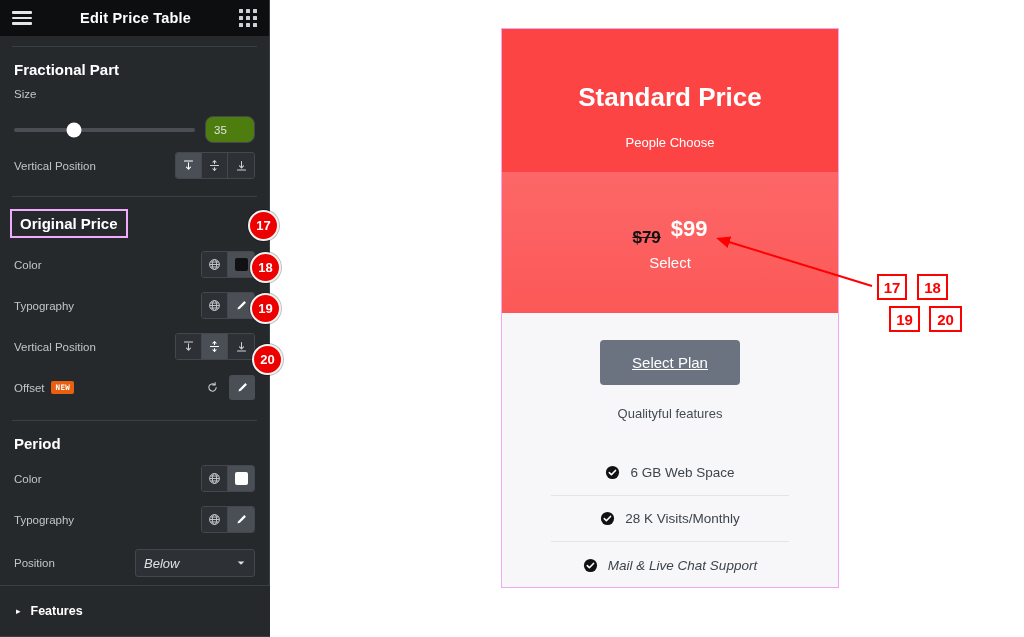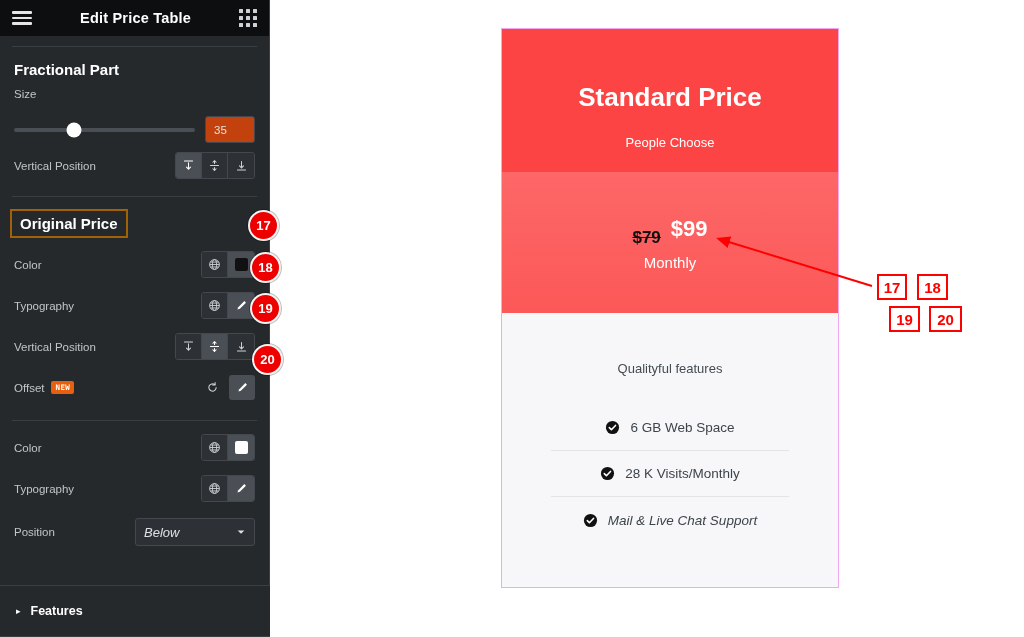"35" .num-input { background: #c2410c -> #4d7c0f; border-radius: 3px -> 8px }
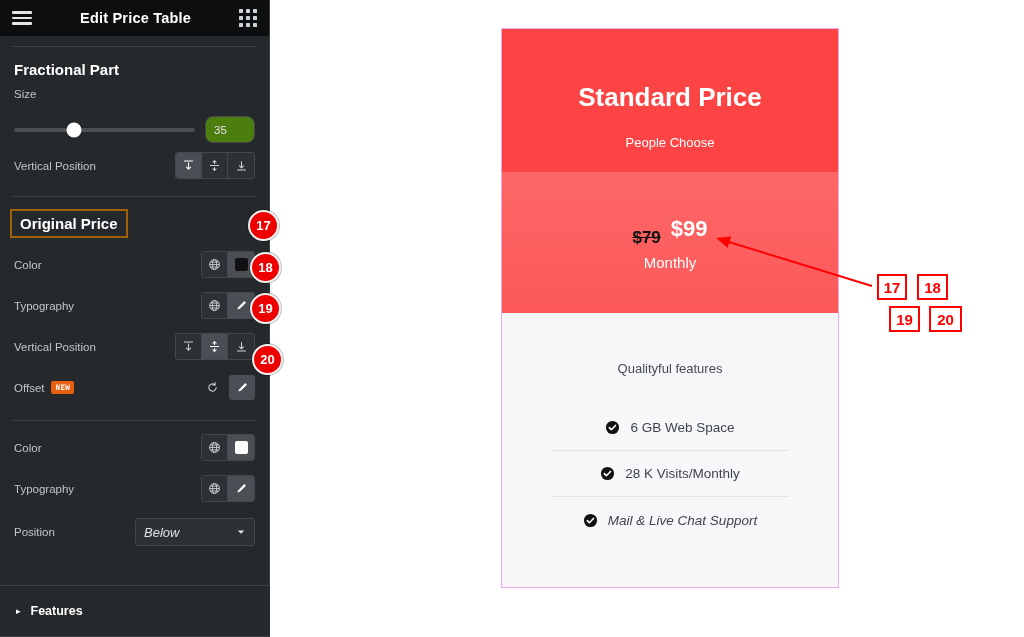"Original Price" .sect-label.boxed { border: 2px solid #a16207 -> 2px solid #f0abfc }
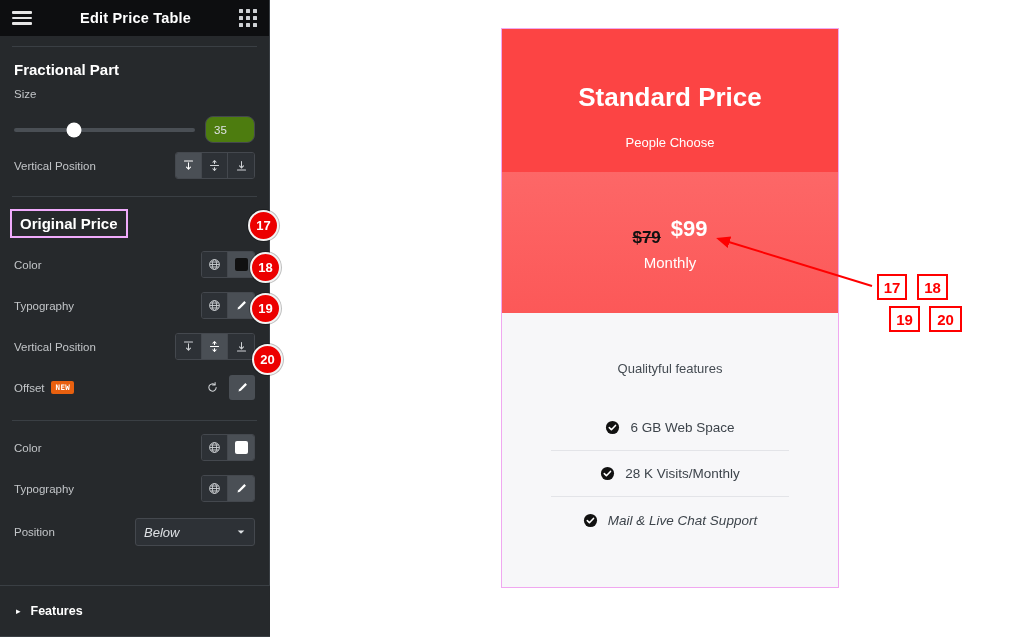"Monthly" div.period { text: Monthly -> Select }
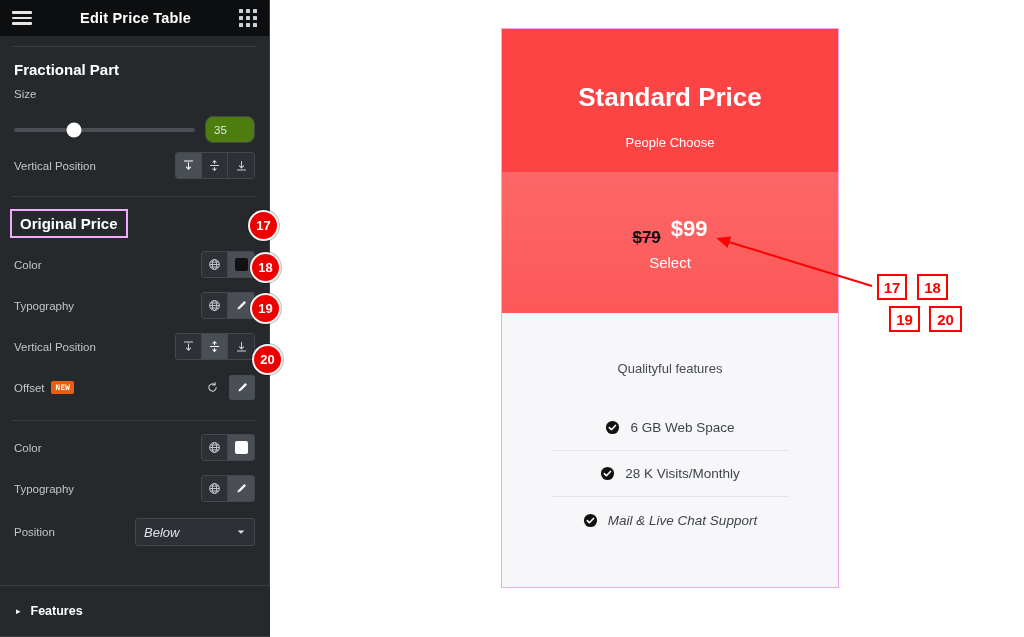"Select Plan" button.select-plan { html: none -> <button>Select Plan</button> }
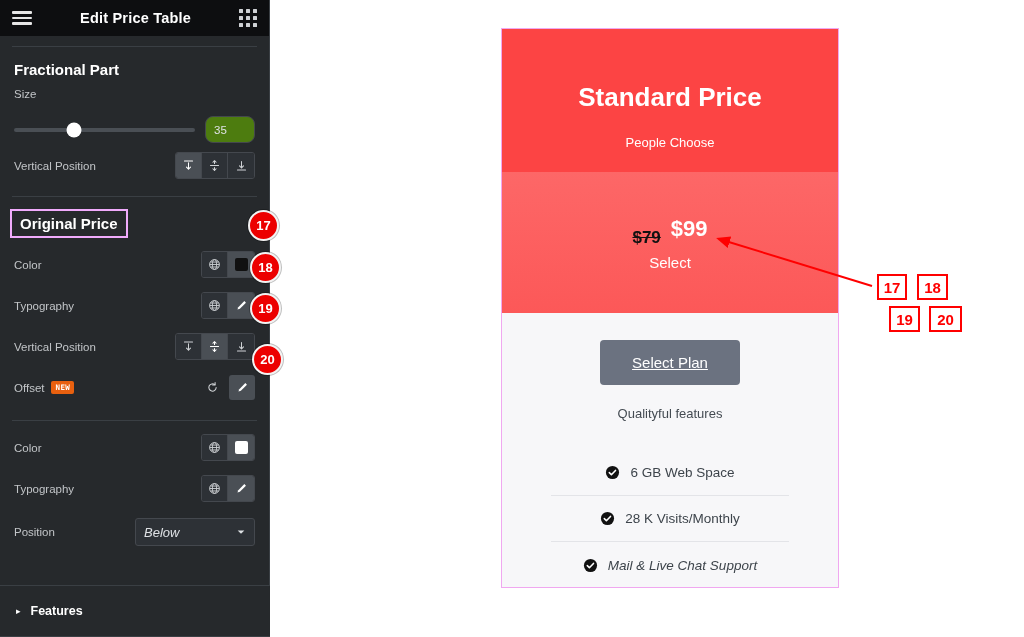"Period" div.sect-label { html: none -> <div>Period</div> }
